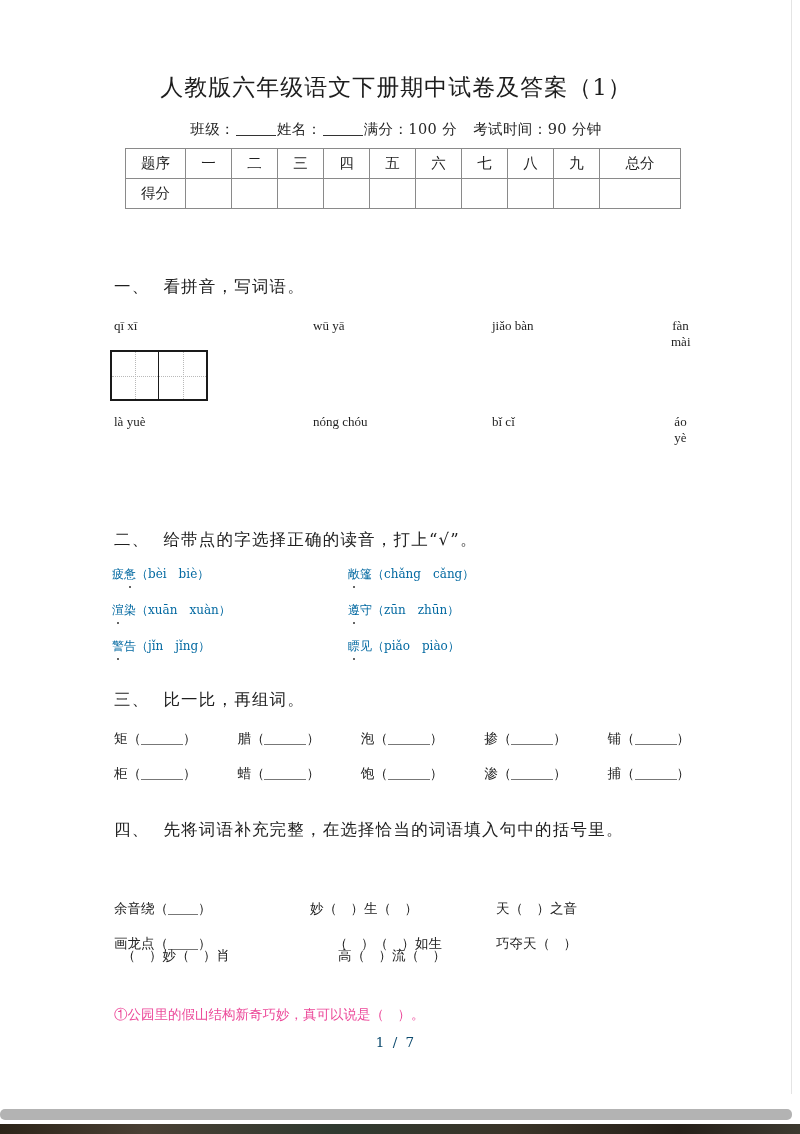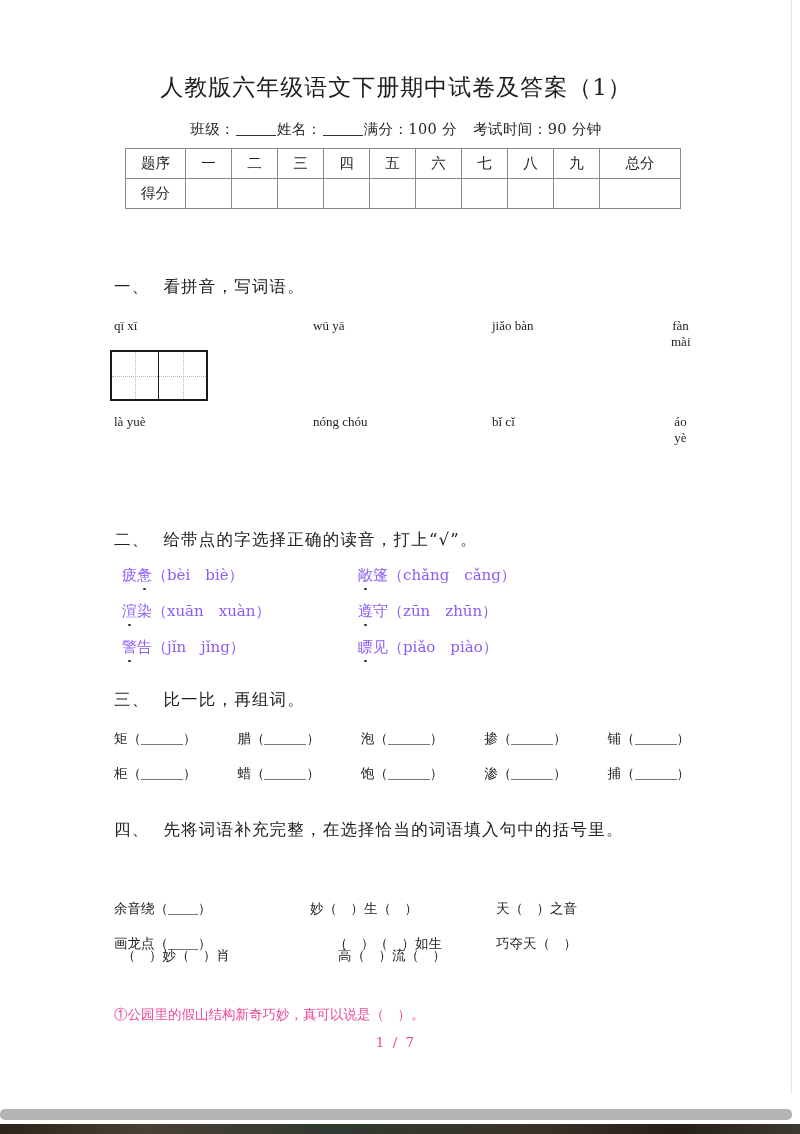"疲惫（bèi biè） 敞篷（chǎng cǎng）" .pron-row { color: #8b5cf6 -> #0369a1; font-size: 15px -> 12px; left: 122px -> 112px }
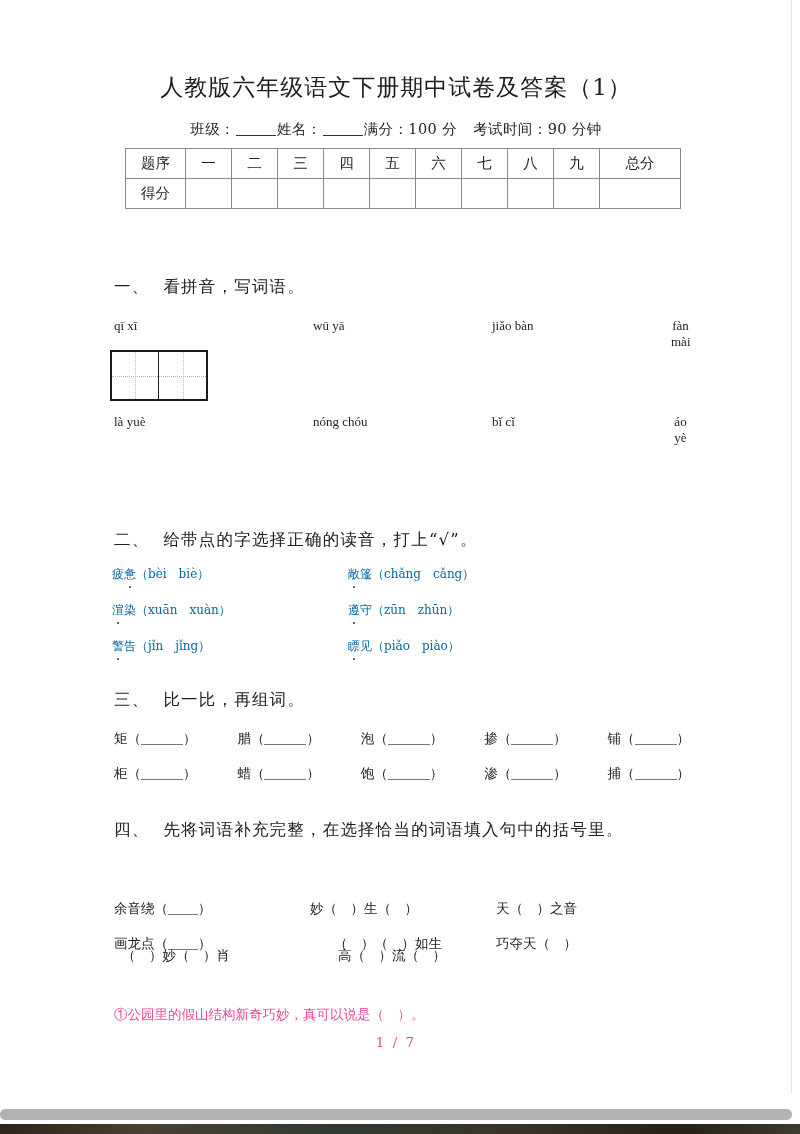"1 / 7" #page-number { color: #ec4899 -> #0c4a6e }
